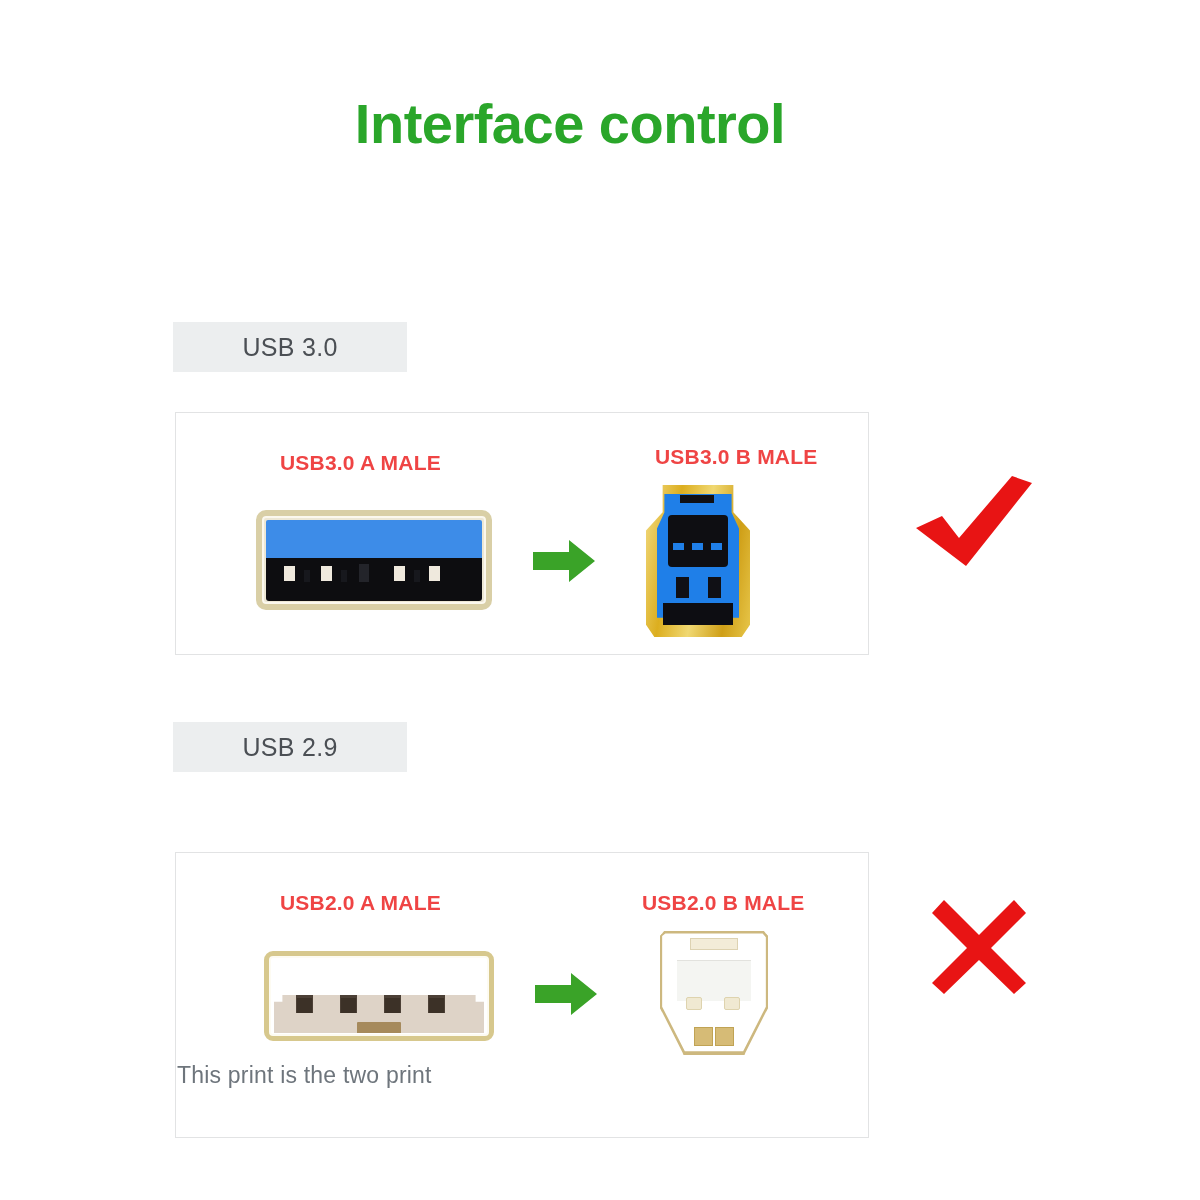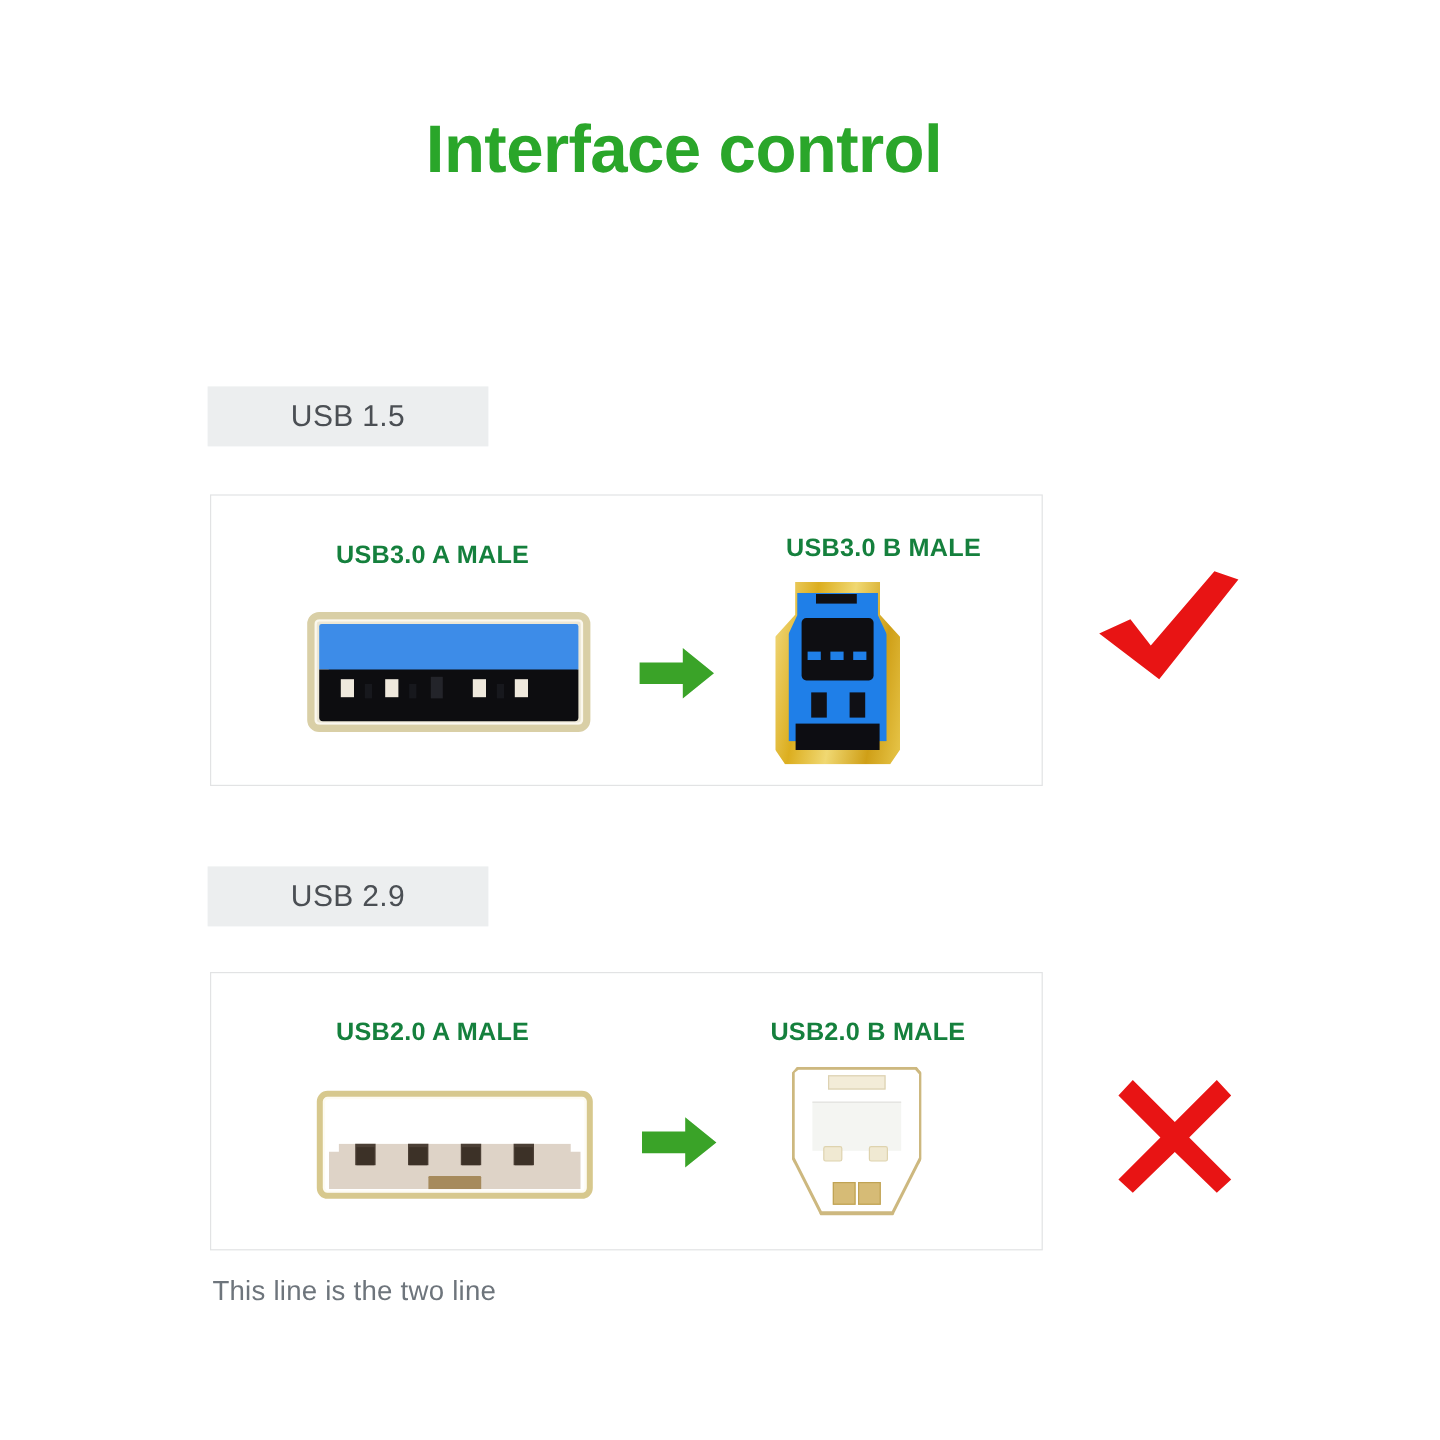"USB 1.5" div.section-badge { text: 1.5 -> 3.0 }
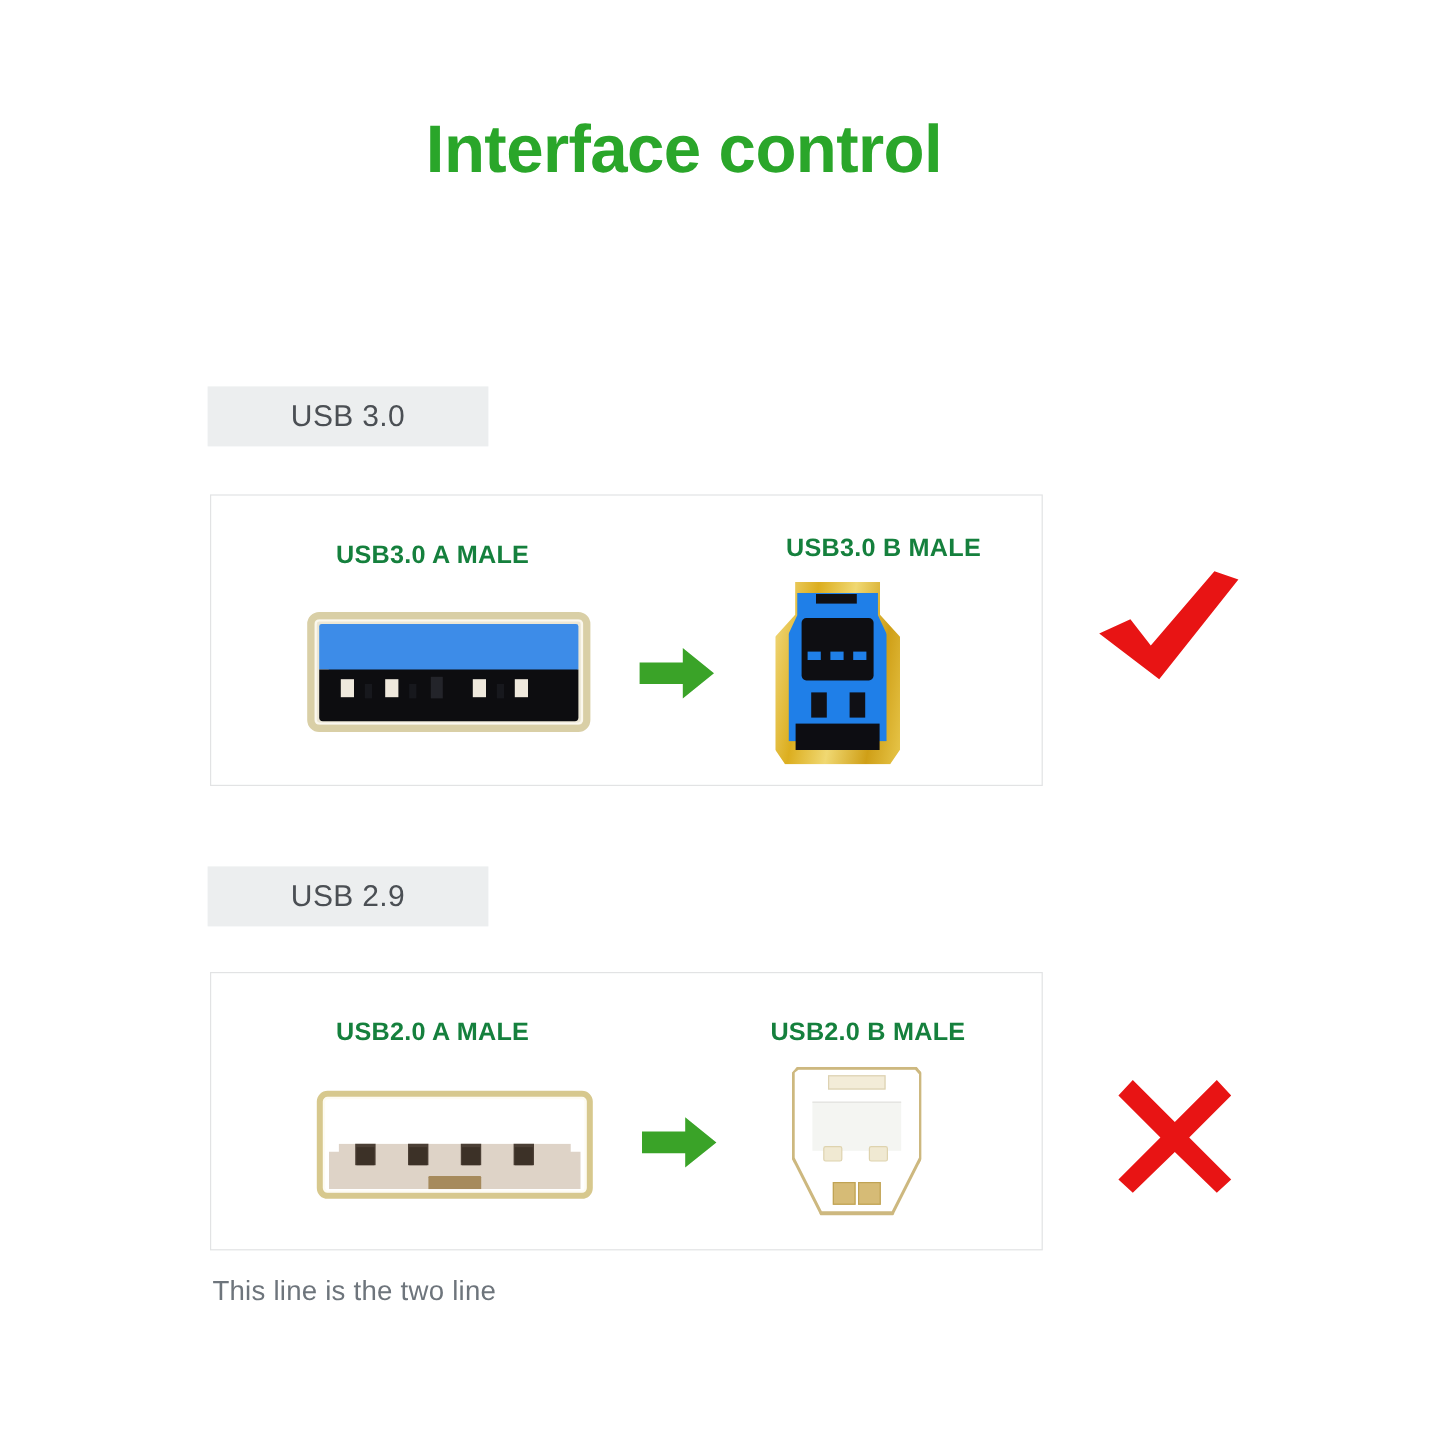"USB3.0 A MALE" .conn-label { color: #15803d -> #ef4444 }
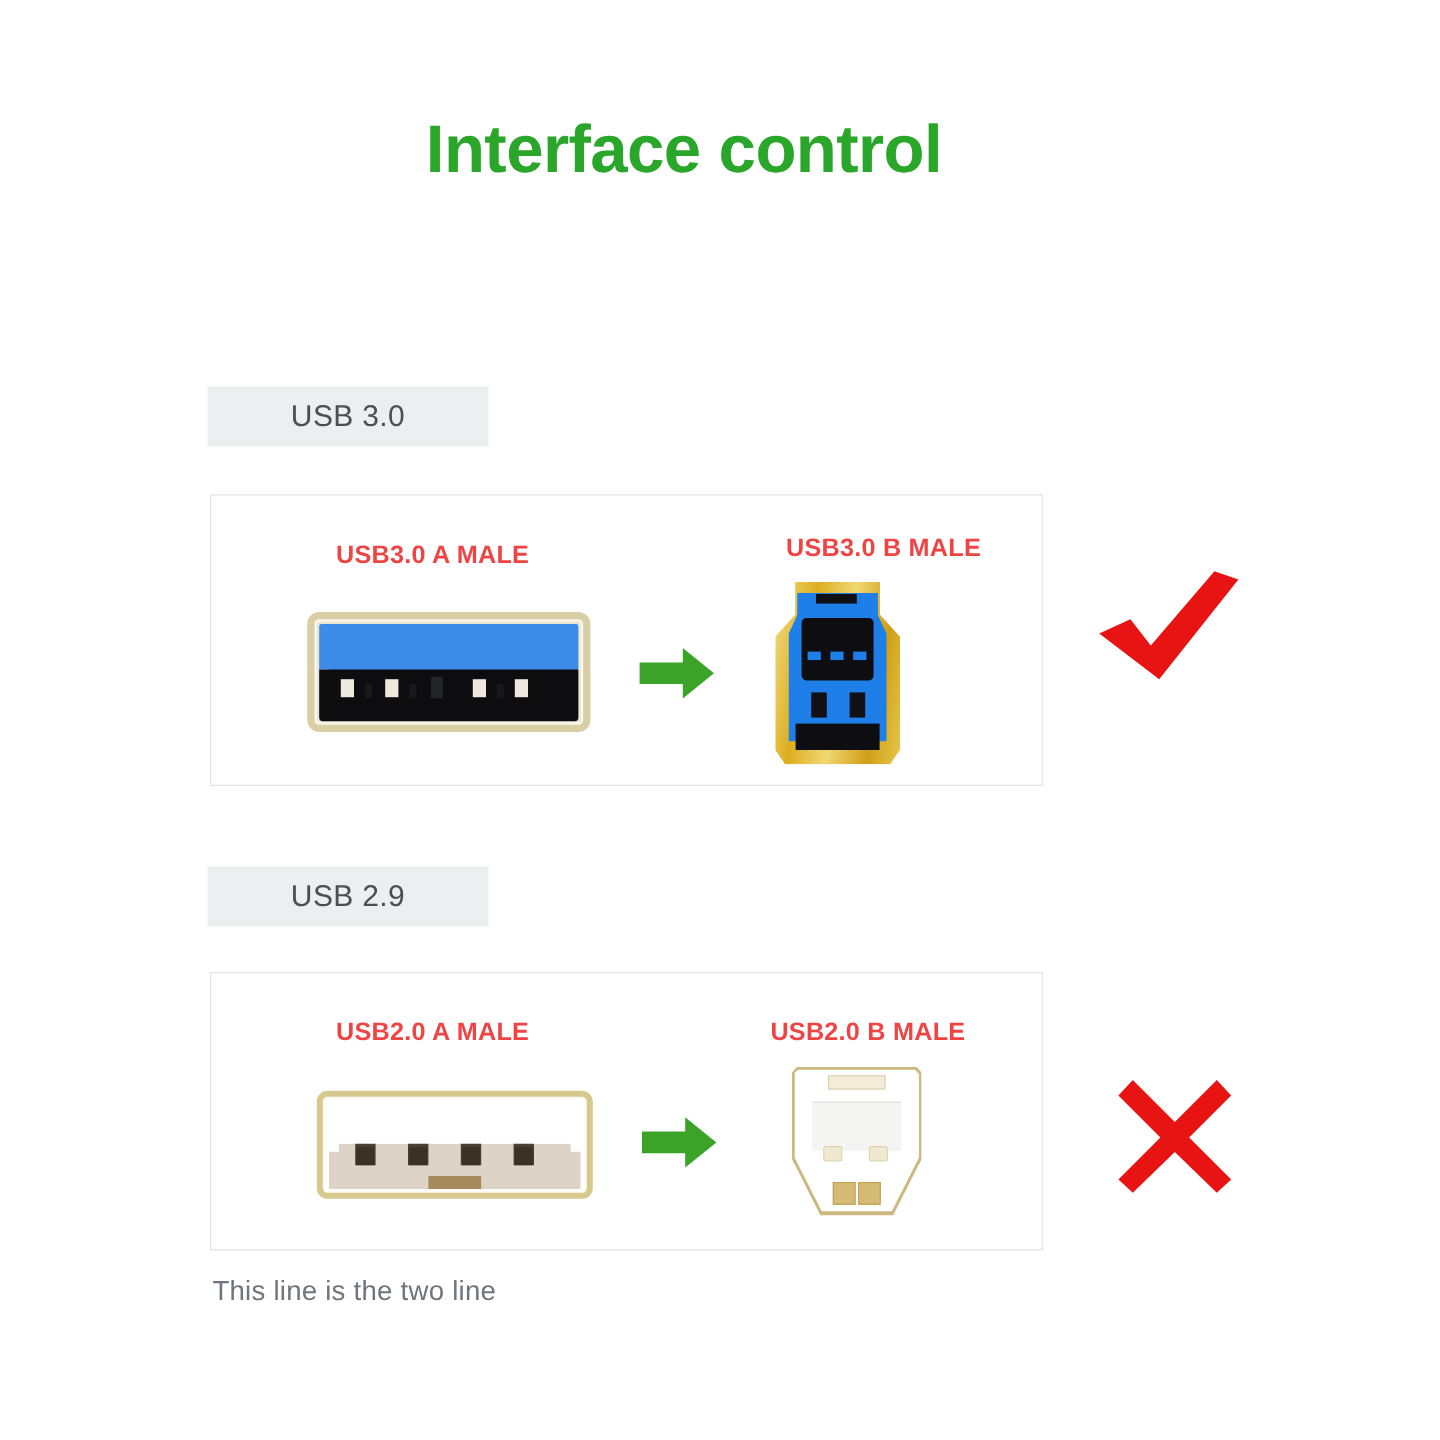"USB2.0 A MALE" .panel-usb20 { height: 232px -> 286px; top: 810px -> 852px }
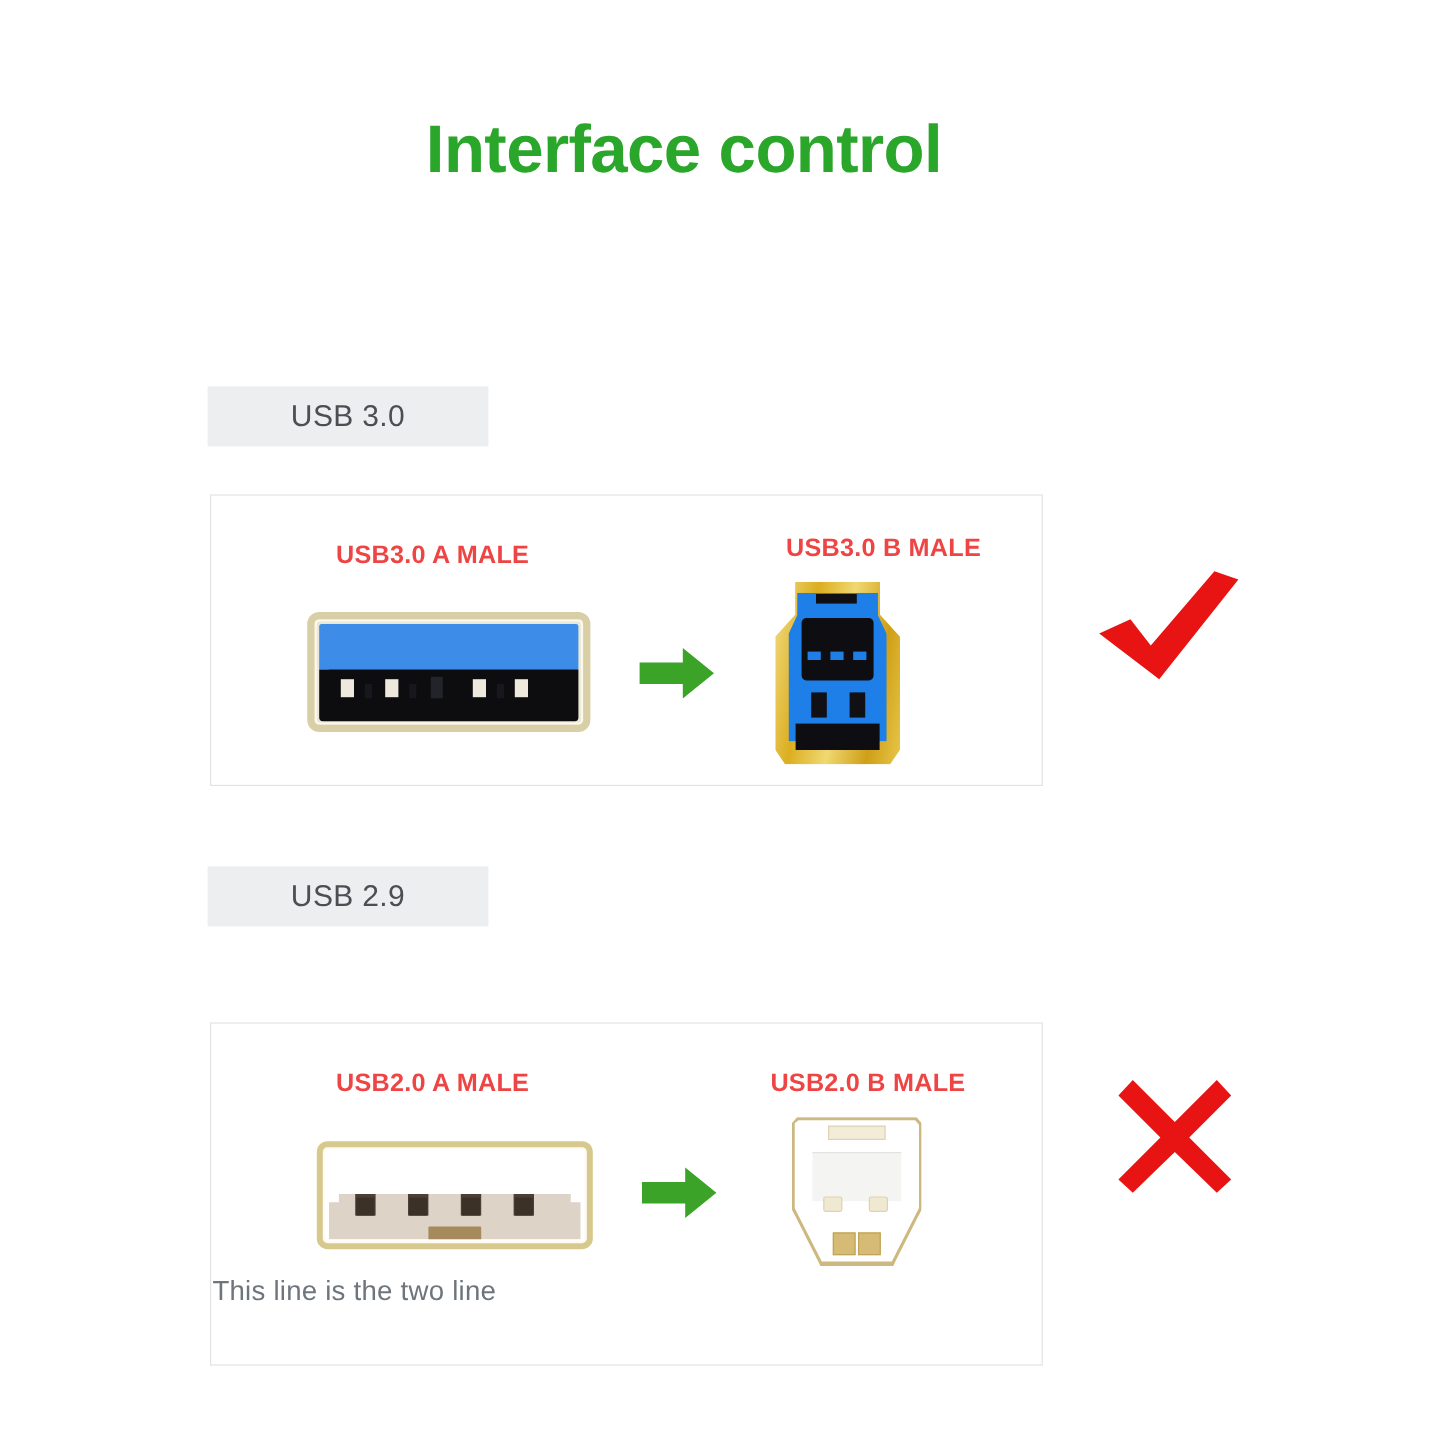"This line is the two" div.footnote { text: line is the two line -> print is the two print }
